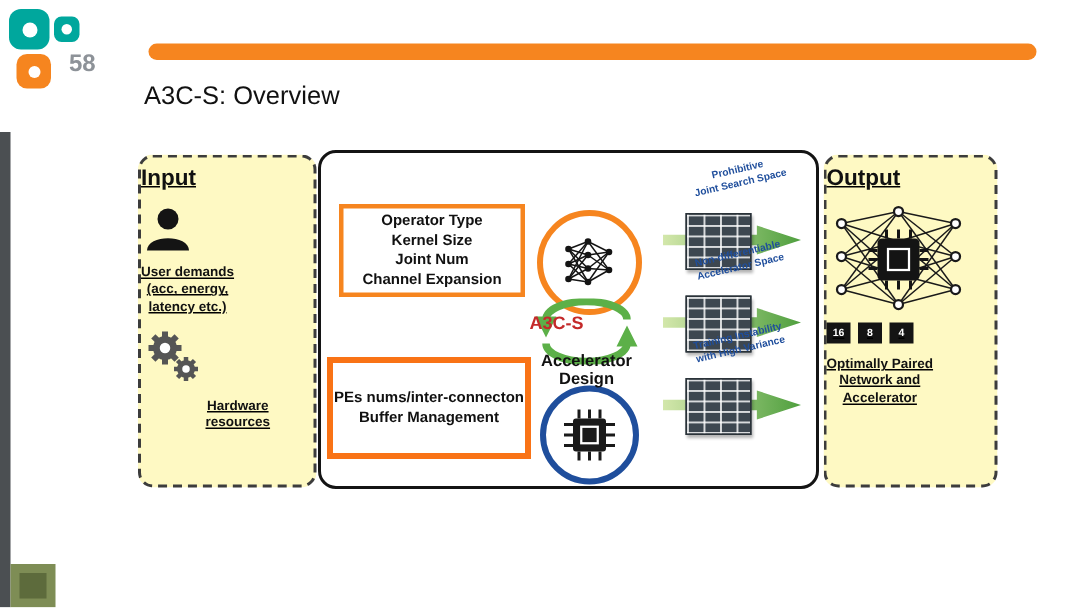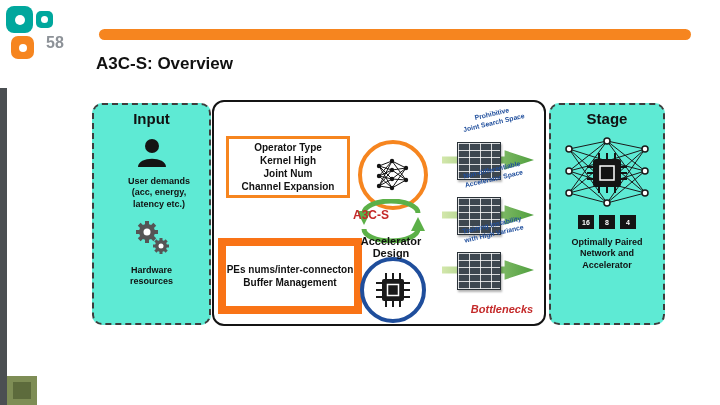"A3C-S: Overview" .slide-title { font-weight: bold -> normal }
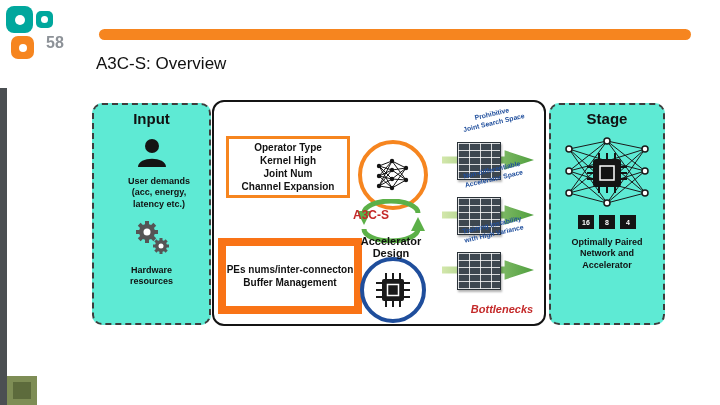"Input" .dashed-panel { align-items: center -> flex-start; background: #5eead4 -> #fef9c3; text-decoration: none -> underline }
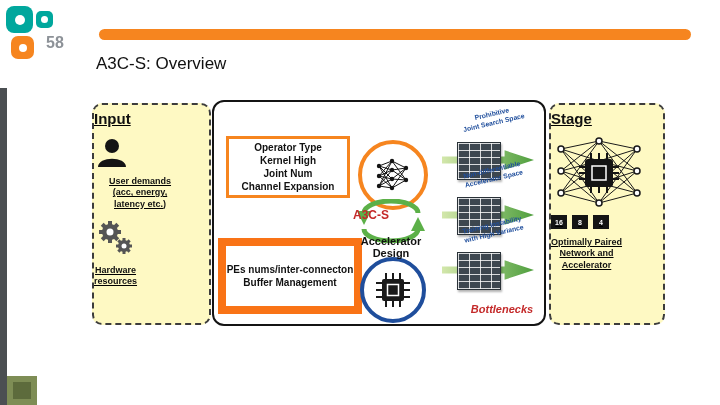"Stage" div.panel-title { text: Stage -> Output }
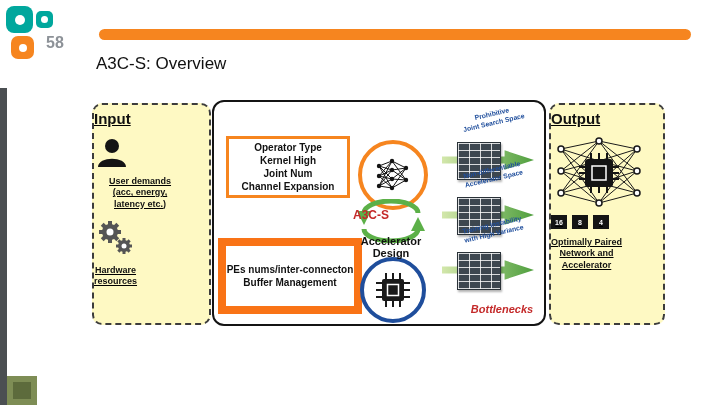"Kernel High" div.param-line { text: High -> Size }
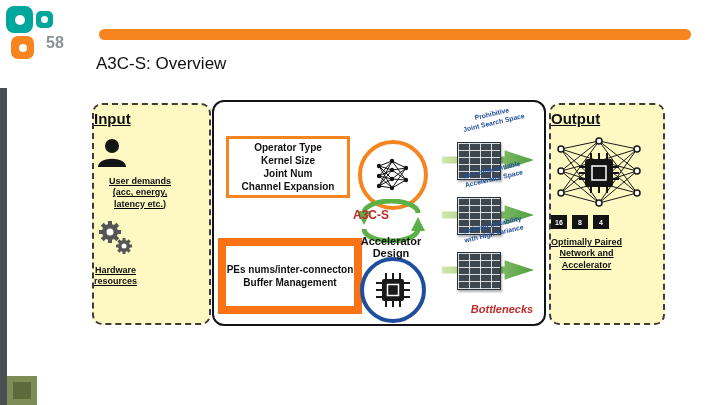"User demands" div.panel-caption { margin-left: 15px -> none }
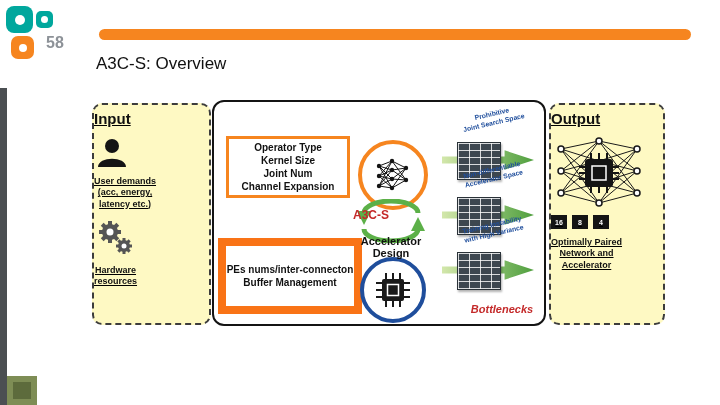"Hardware" div.panel-caption { margin-left: none -> 43px }
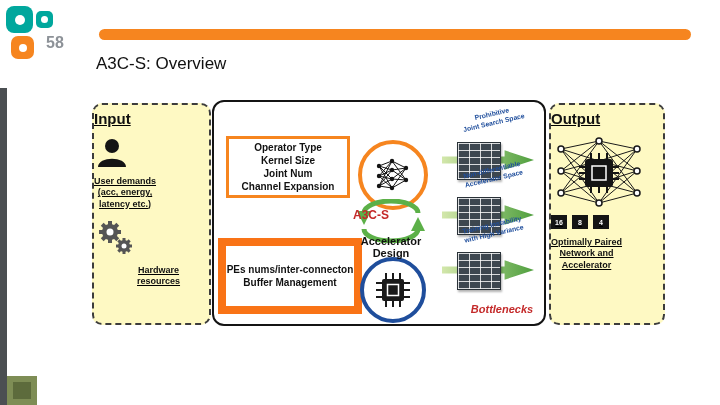"PEs nums/inter-connecton" #acc-params { border: 8px solid #f97316 -> 4px solid #f97316 }
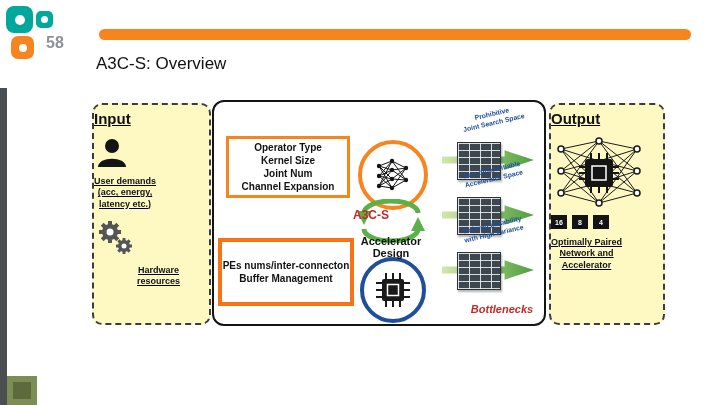"Bottlenecks" div { html: <div>Bottlenecks</div> -> none }
